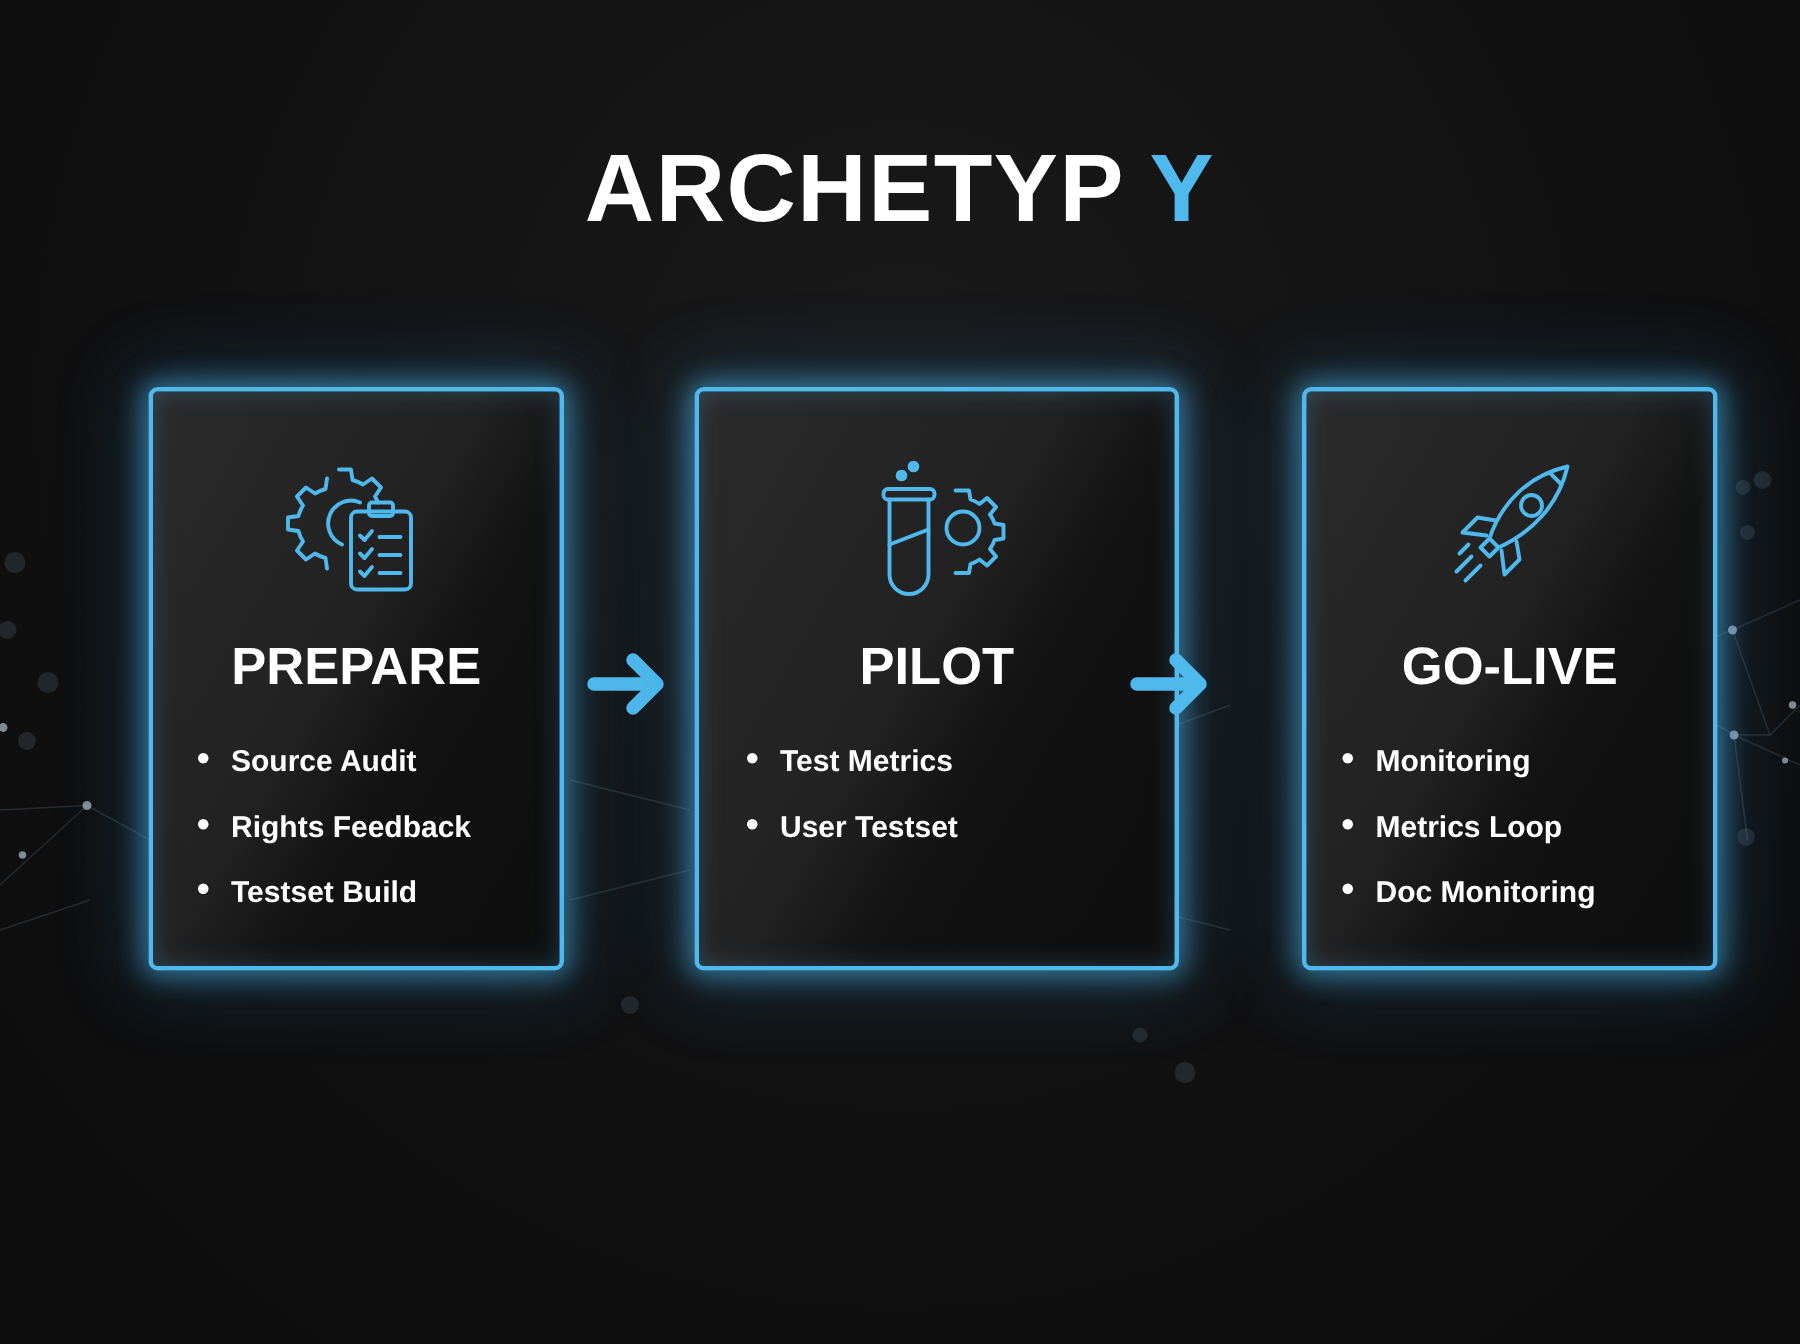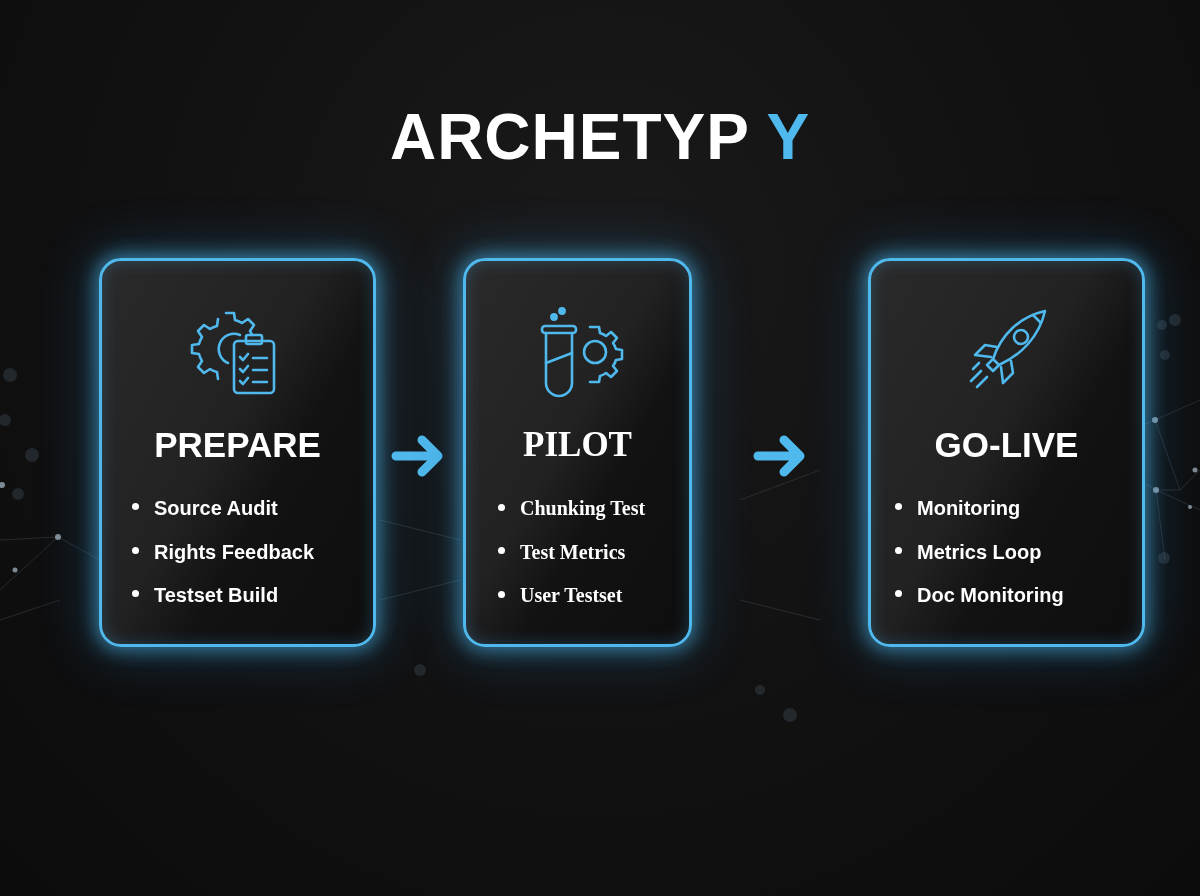"ARCHETYP Y" .title { top: 100px -> 88px }
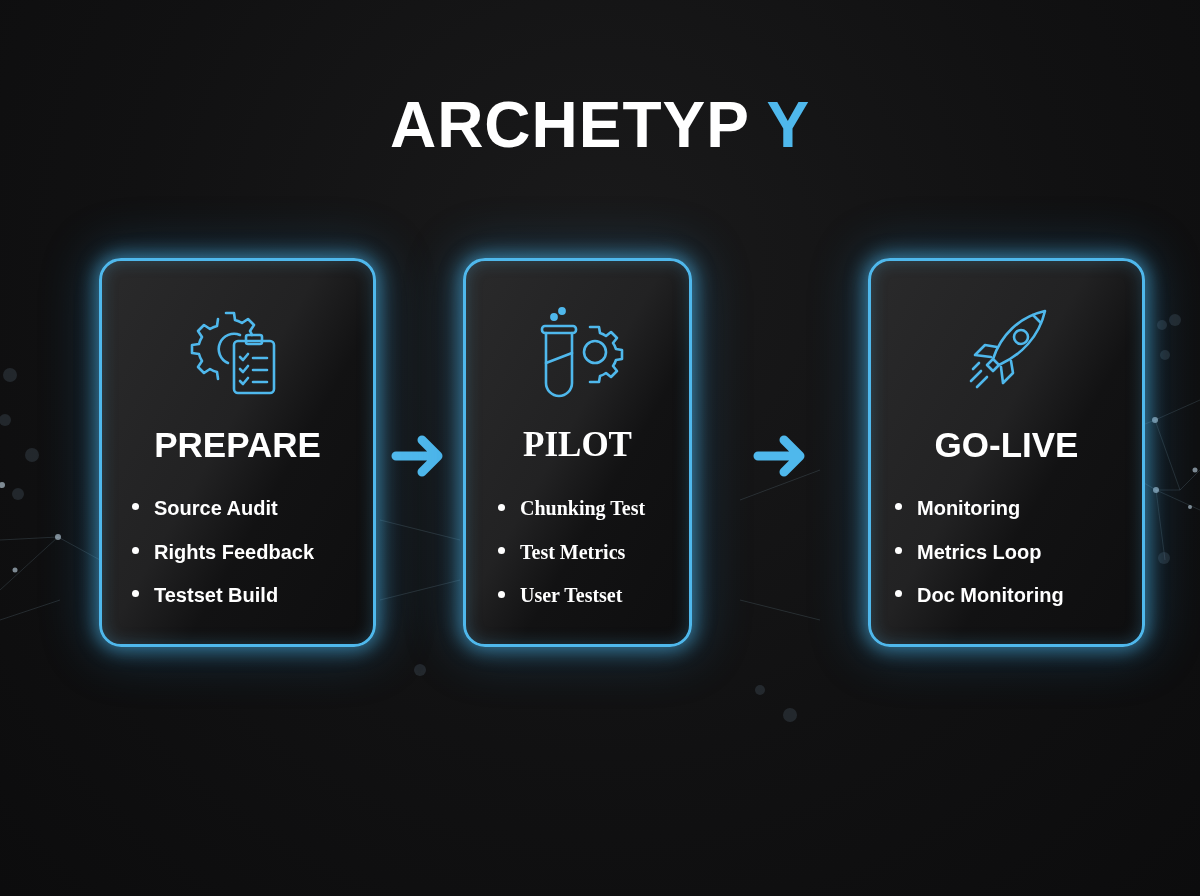"PREPARE" .card { border-radius: 22px -> 6px }
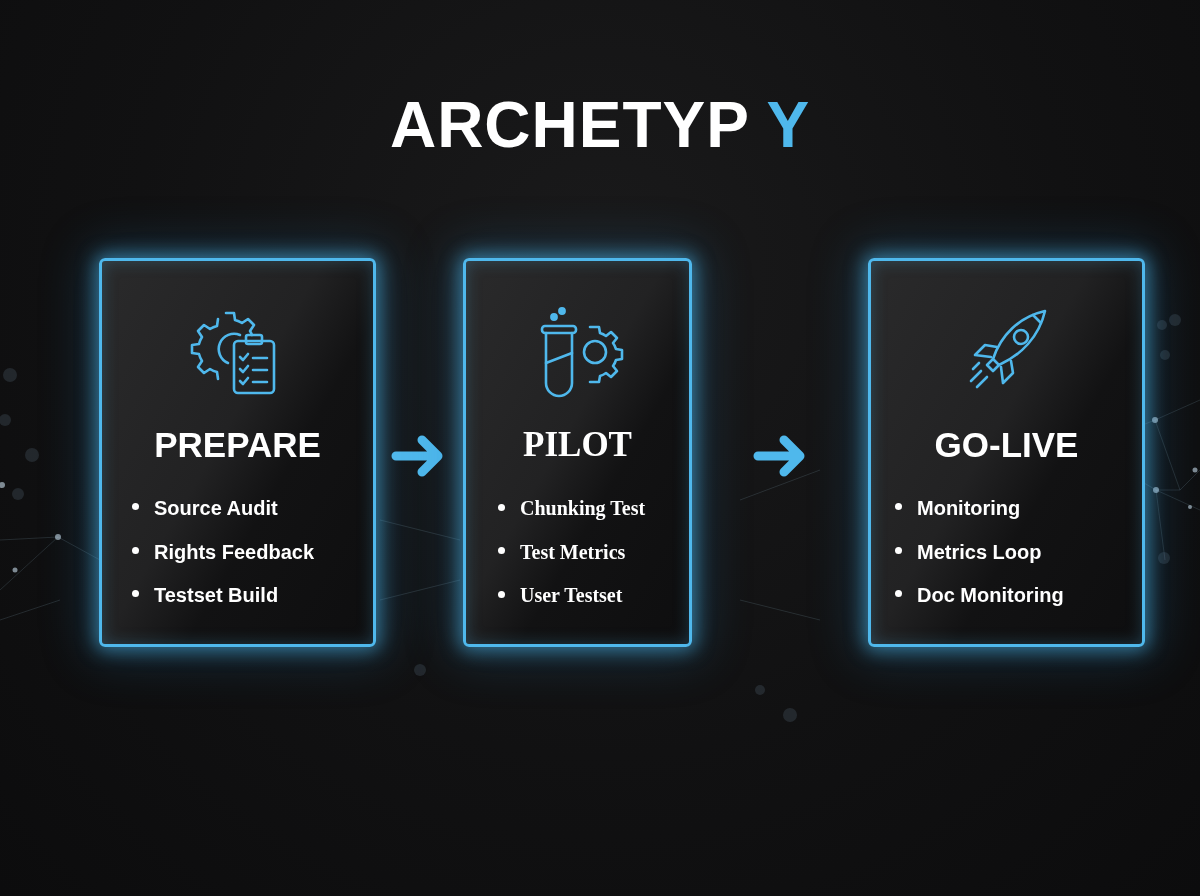"PILOT" div.card { font-family: Liberation Serif, serif -> none; width: 229px -> 323px }
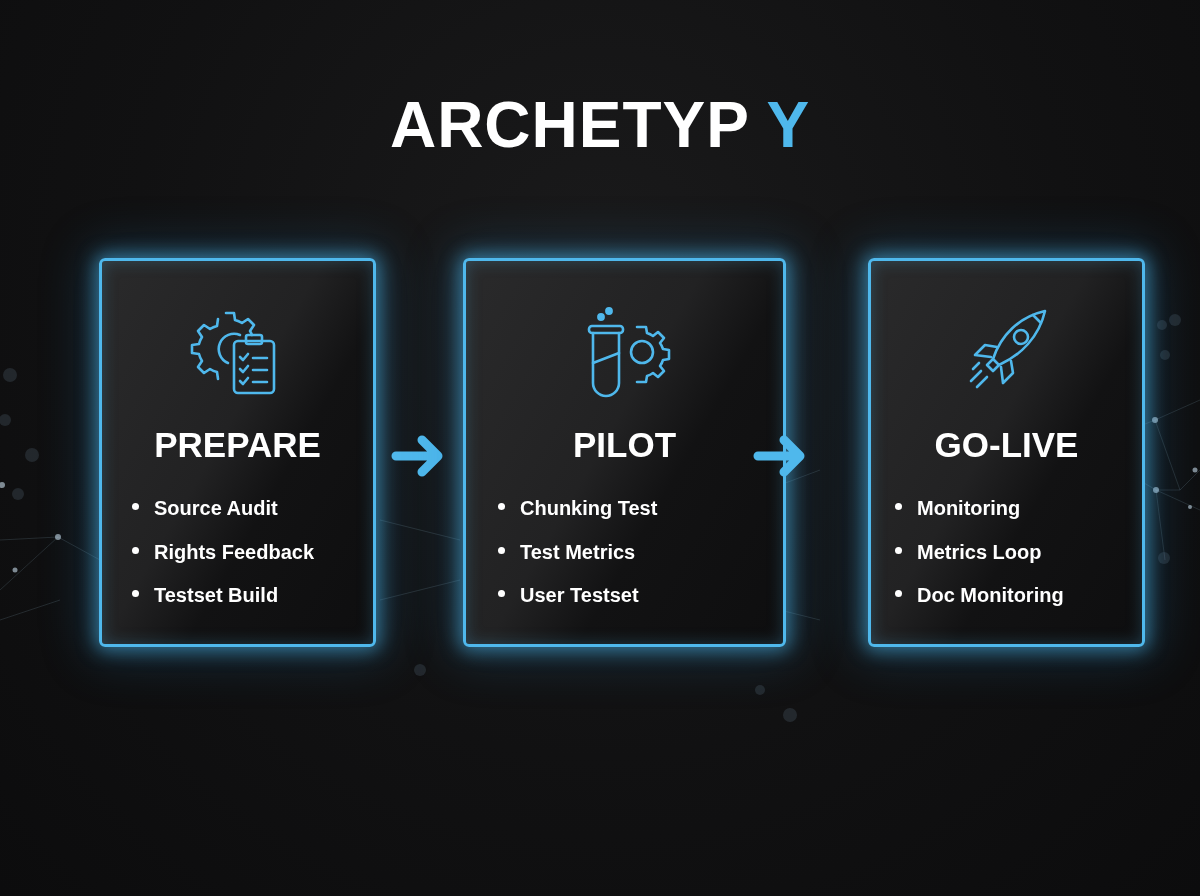"Chunking Test" li { html: <li><span></span><span>Chunking Test</span></li> -> none }
